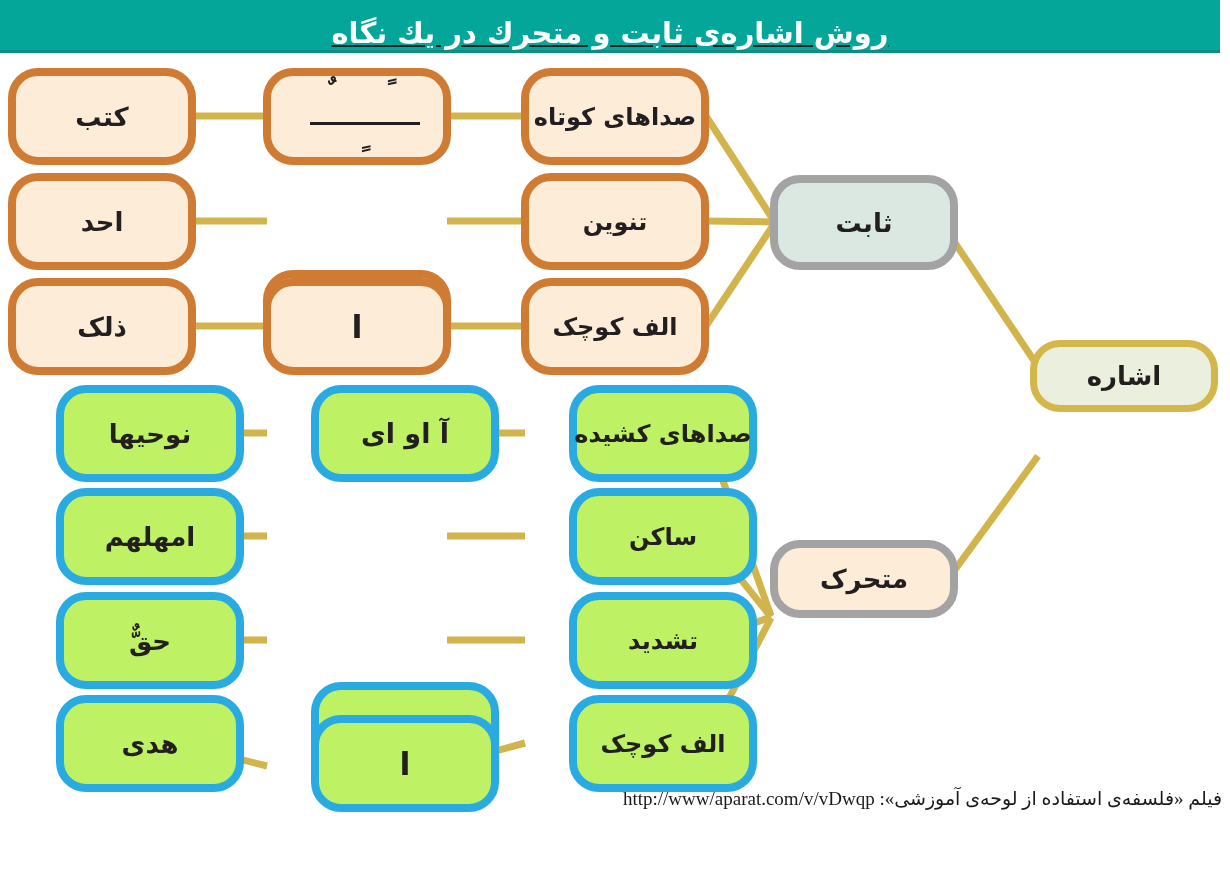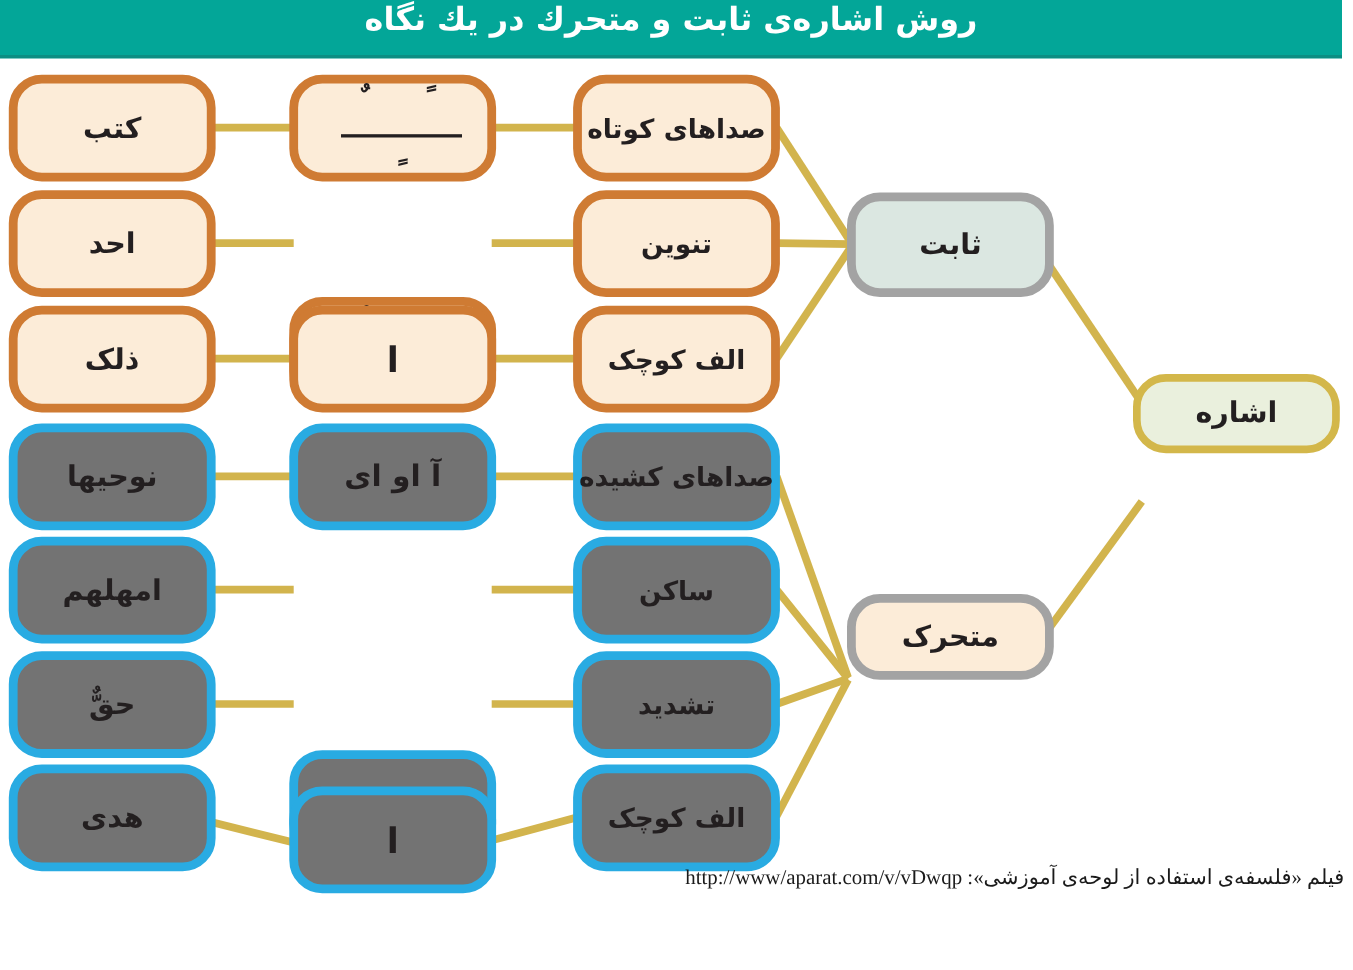"روش اشاره‌ی ثابت و متحرك" .header { align-items: flex-start -> flex-end; text-decoration: none -> underline }
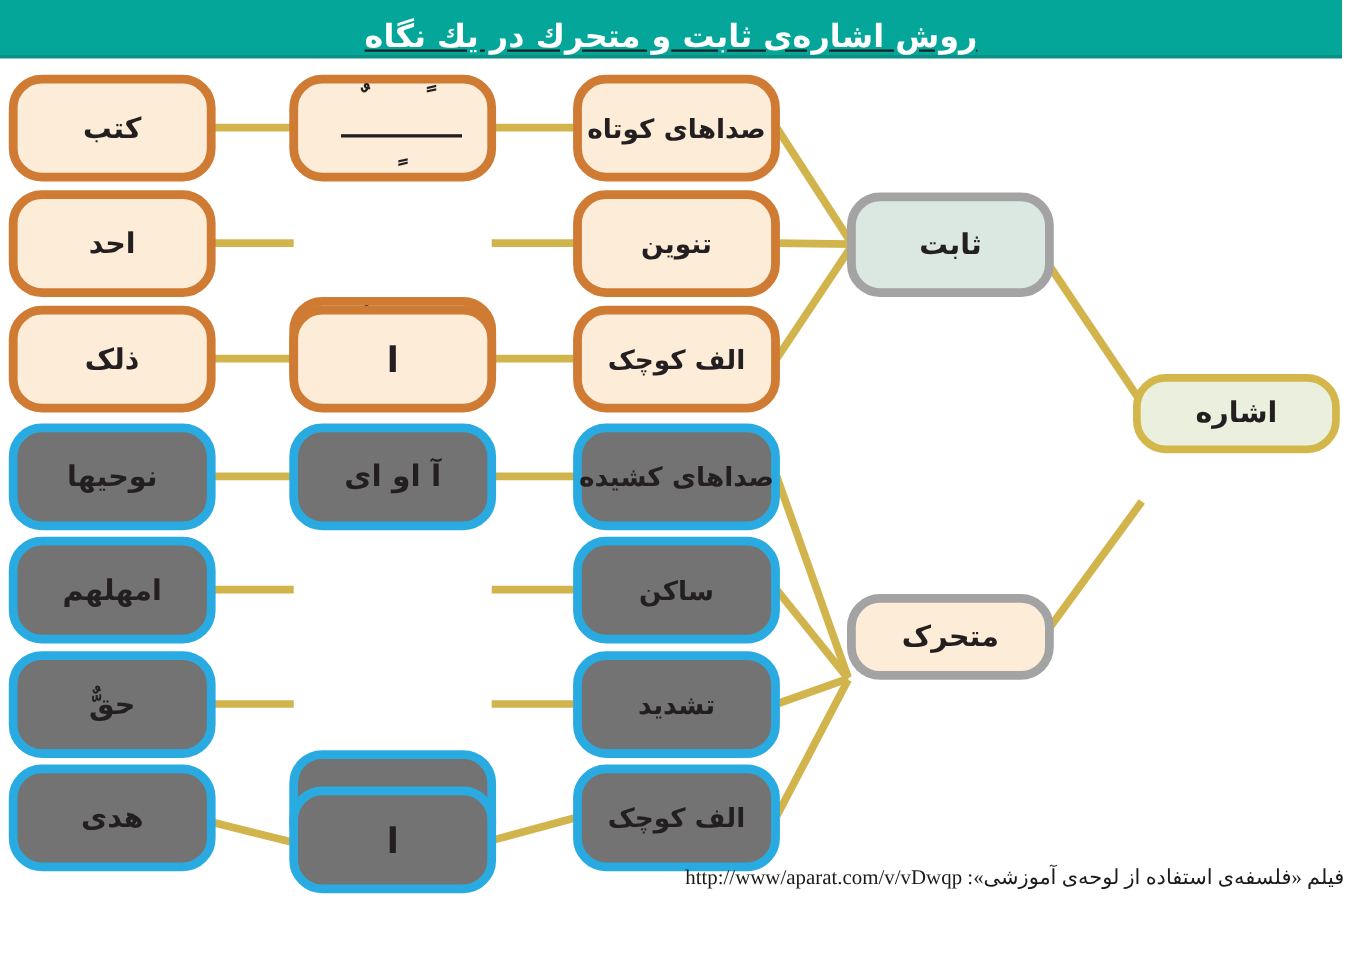"نوحیها" .blue { background: #737373 -> #bef264; margin-left: none -> 48px }
